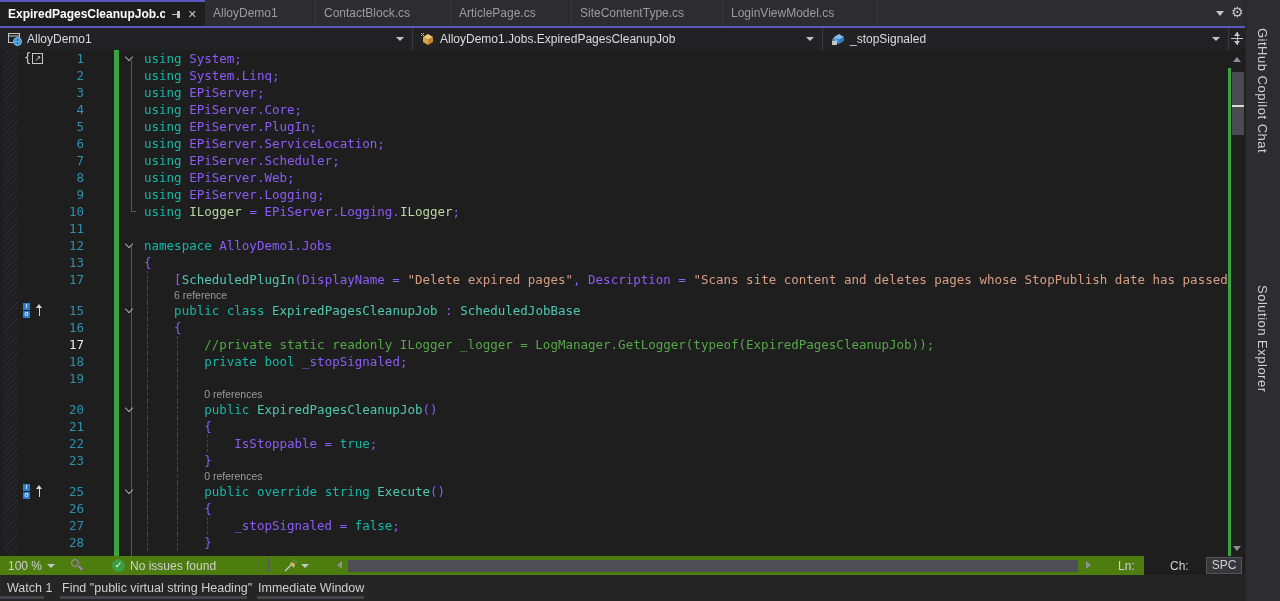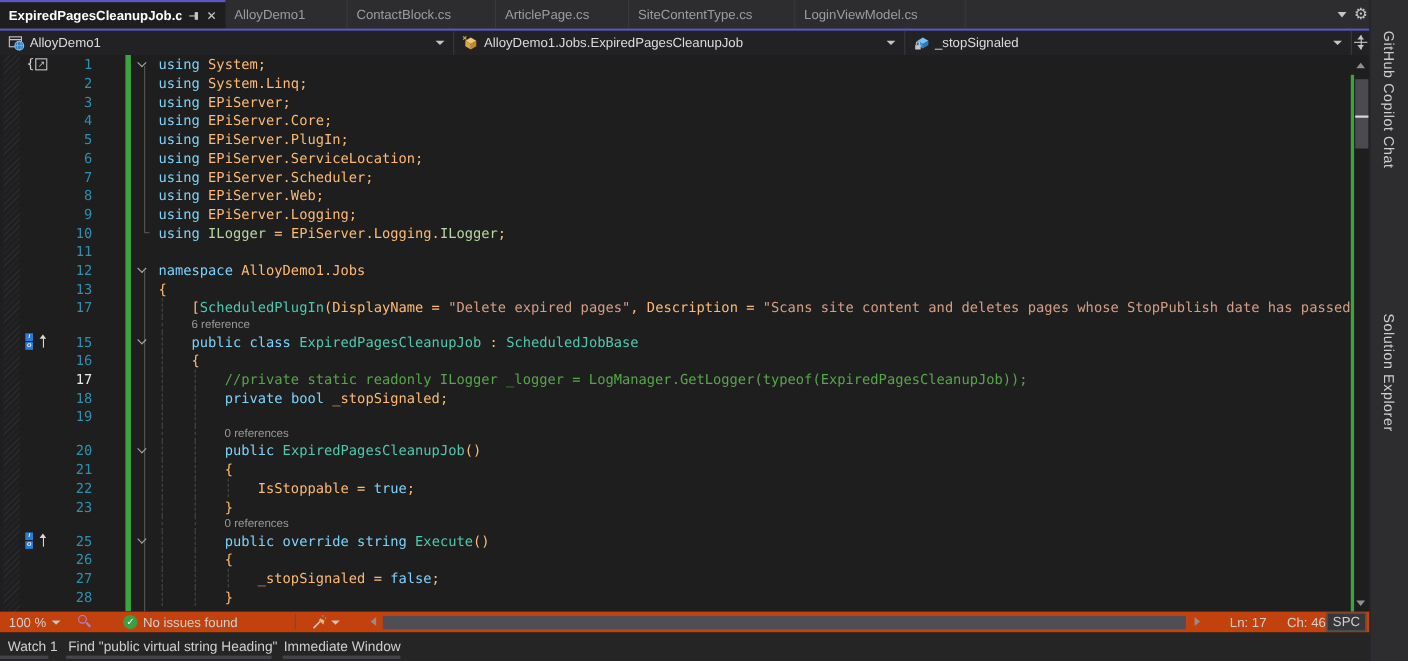"using" .g-k { color: #7dd3fc -> #14b8a6 }
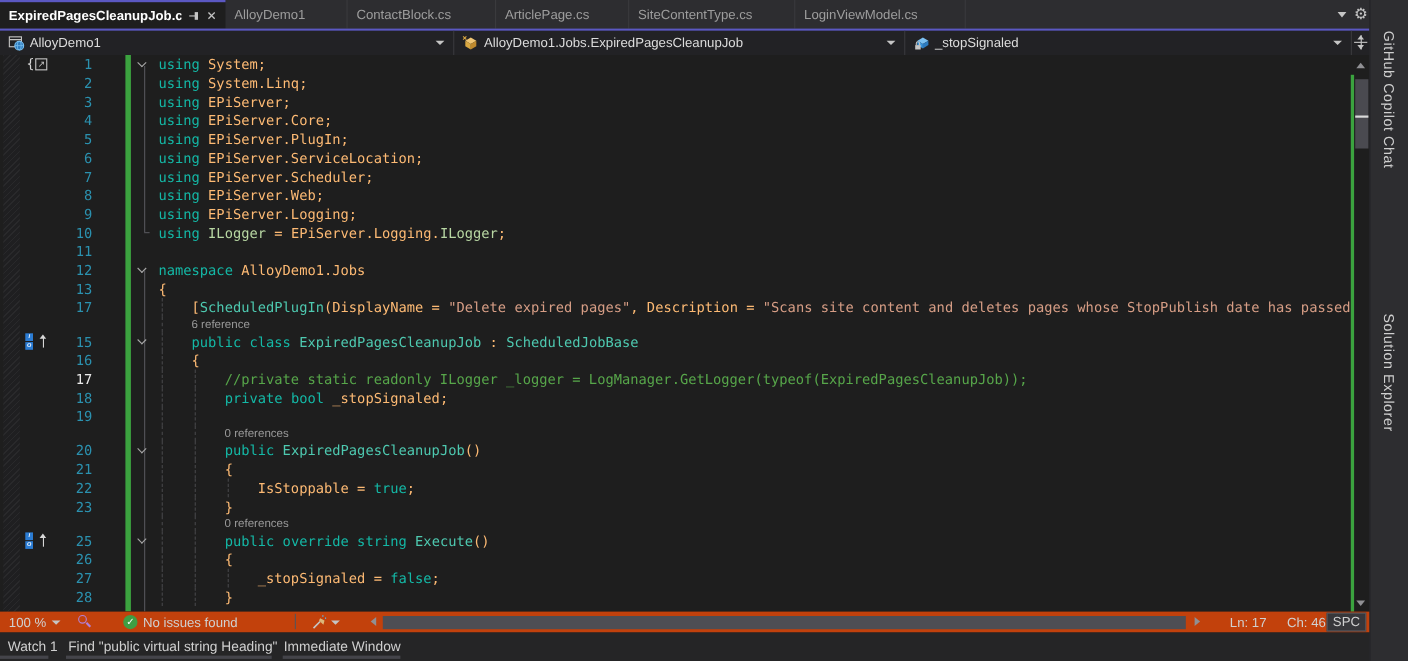"System;" .g-t { color: #fdba74 -> #8b5cf6 }
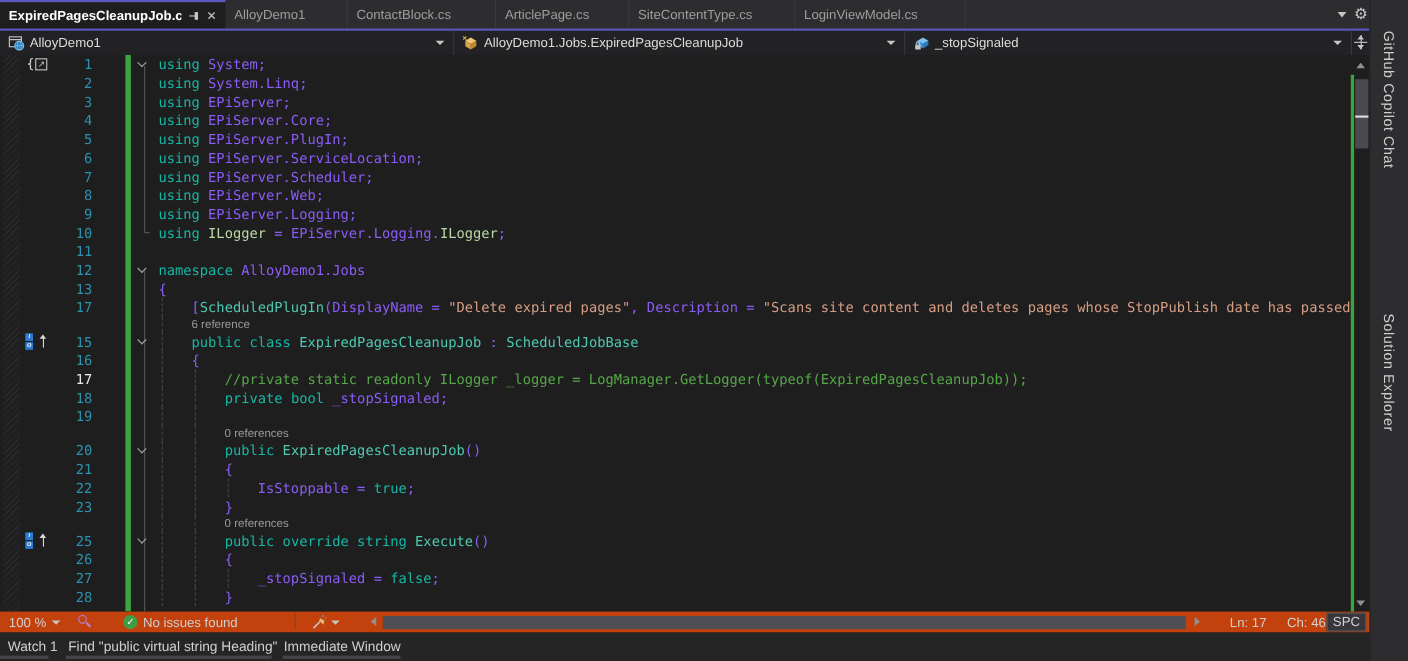"100 %" #estatus { background: #c2410c -> #4d7c0f; width: 1280px -> 1144px }
